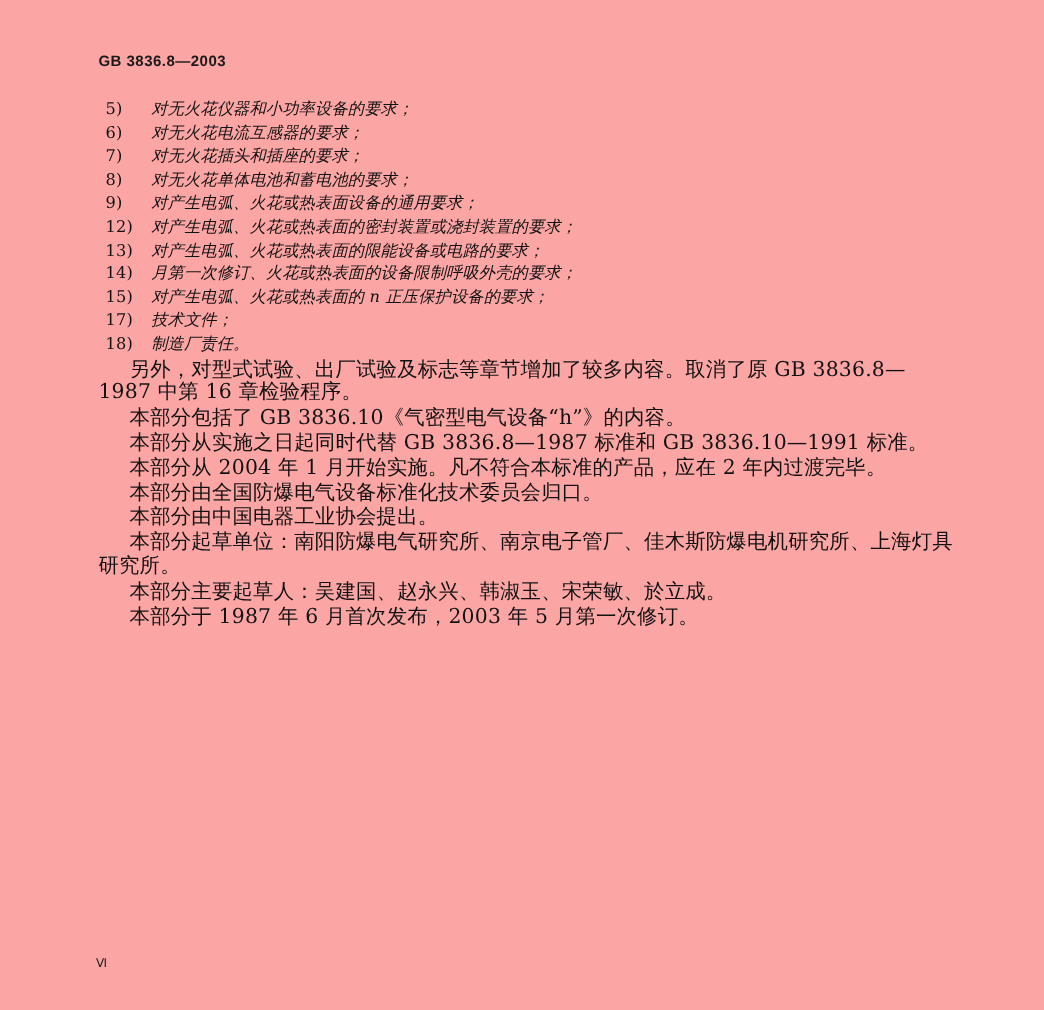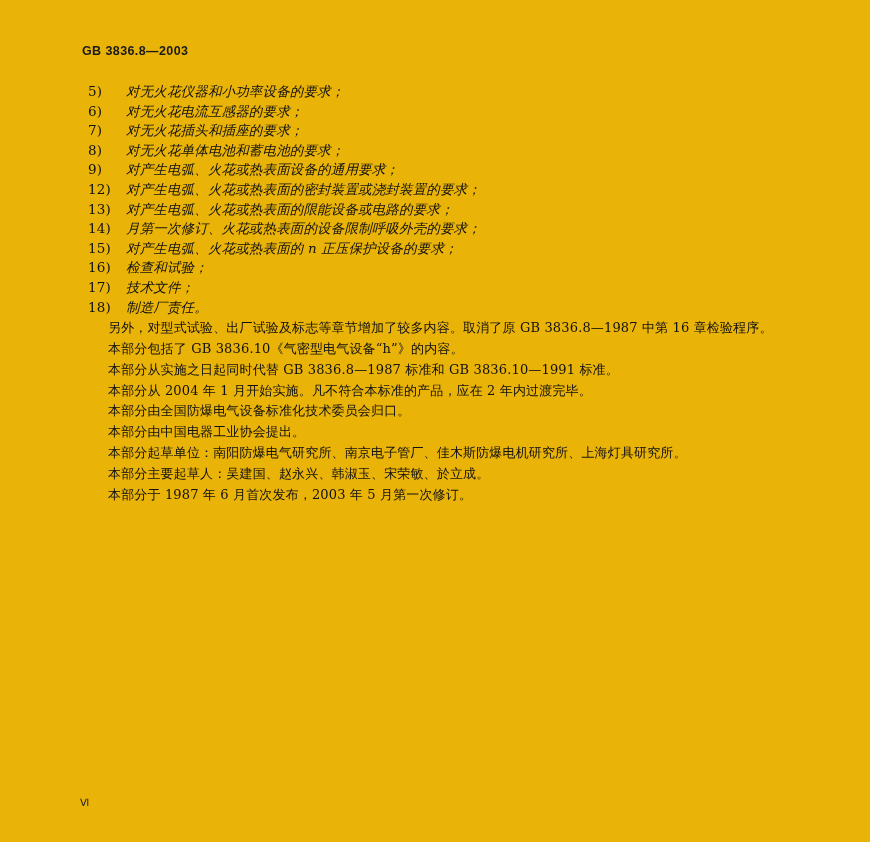"GB 3836.8—2003" .page { background: #eab308 -> #fca5a5 }
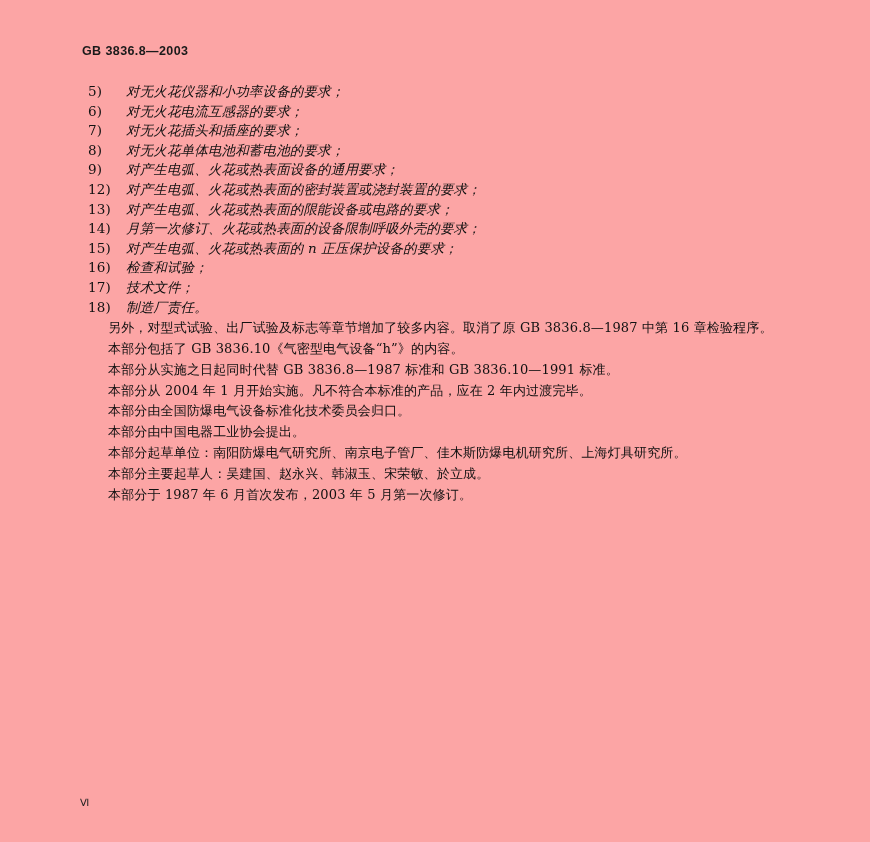"16)" div.list-row { html: <div> <span>16)</span> <span>检查和试验；</span> </div> -> none }
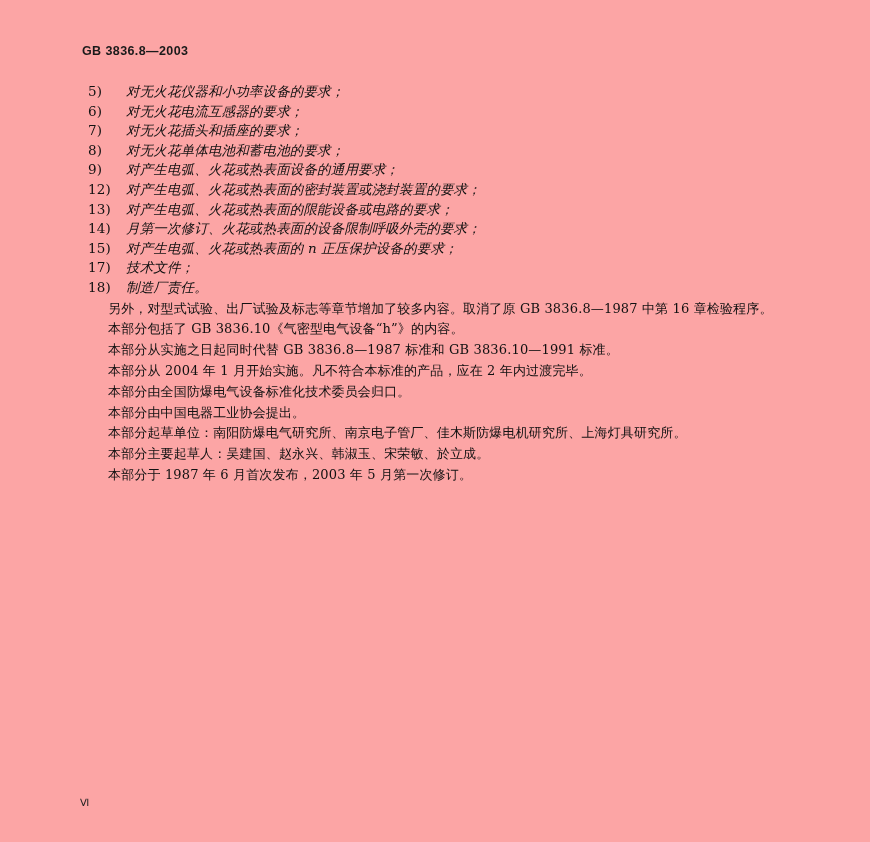"另外，对型式试验、出厂试验及标志等章节增加了较多内容。取消了原 GB" .para { font-size: 13px -> 17px }
